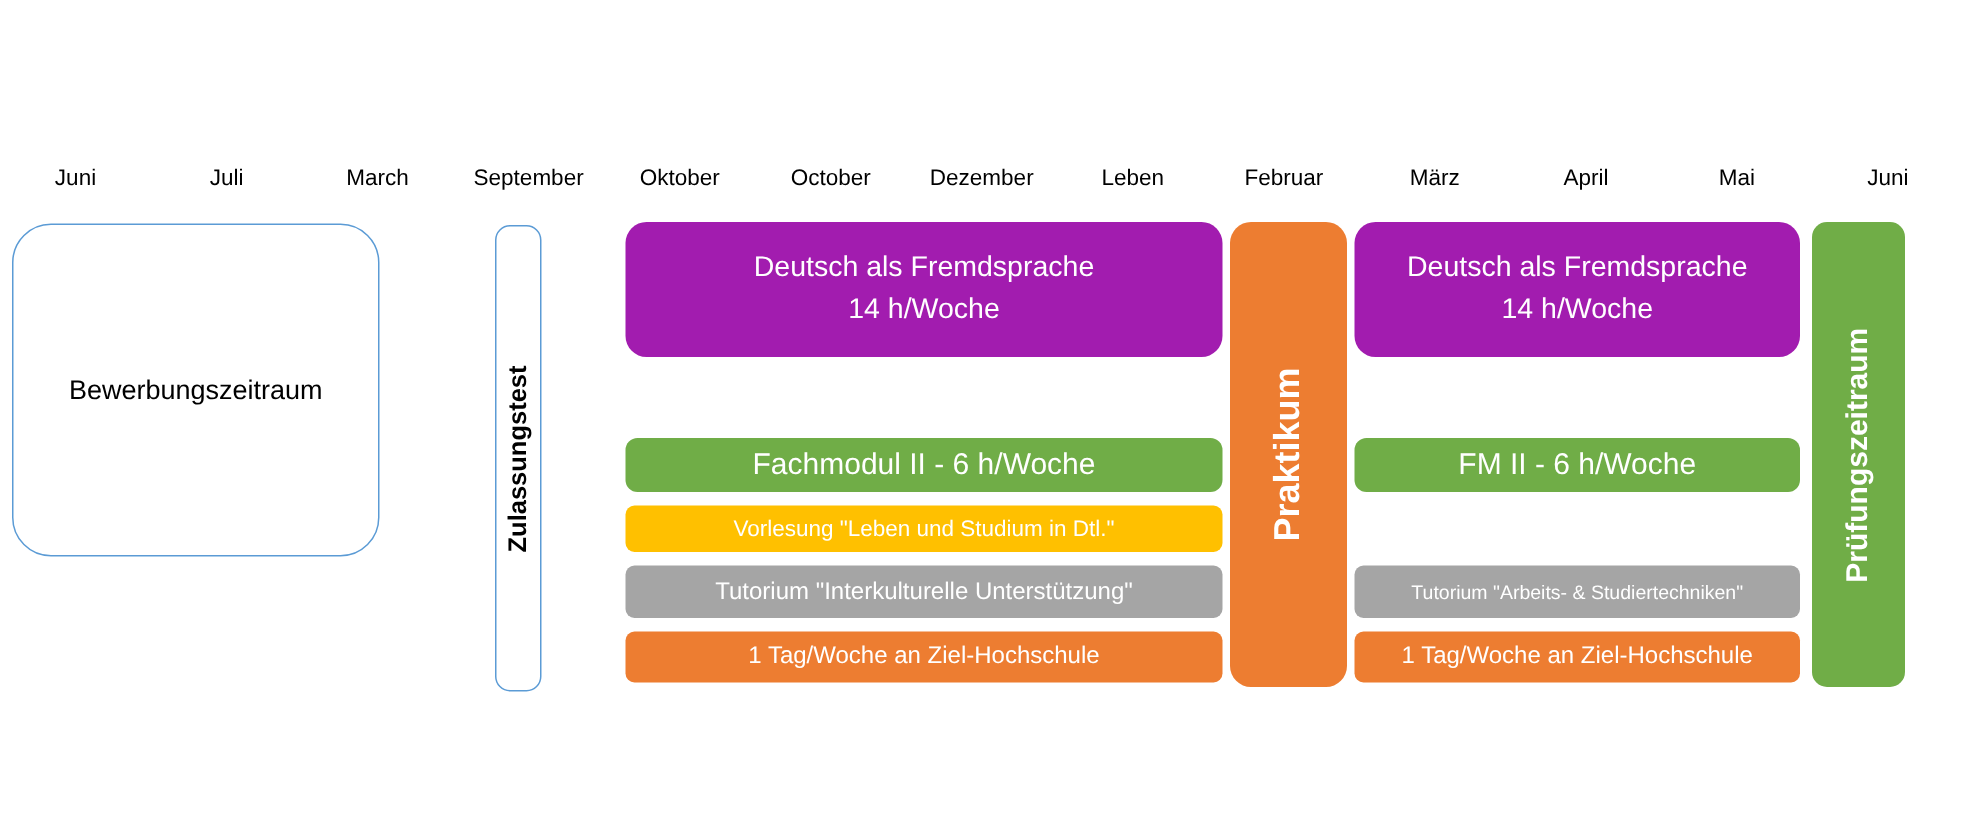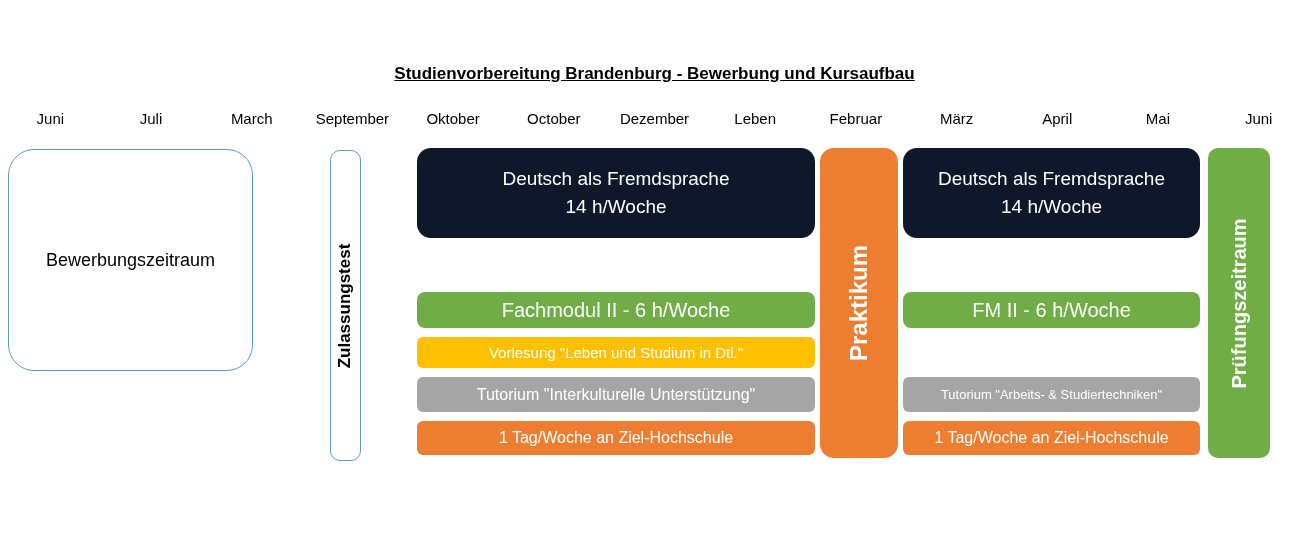"Studienvorbereitung Brandenburg -" div.title { html: <div>Studienvorbereitung Brandenburg - Bewerbung und Kursaufbau</div> -> none }
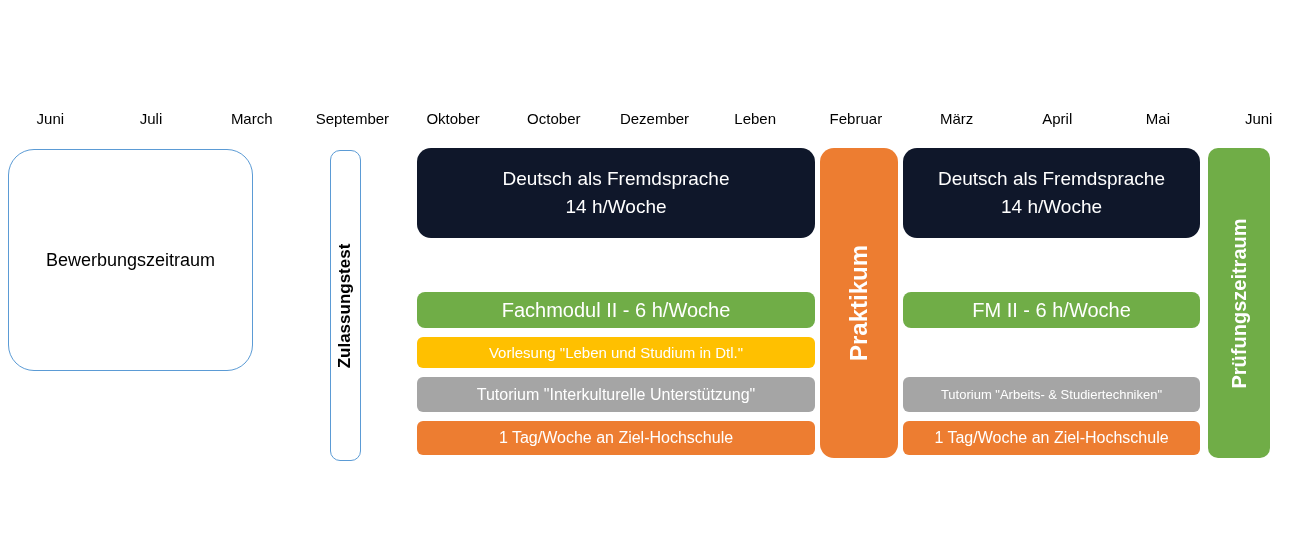"Deutsch als Fremdsprache" .blue { background: #0f172a -> #a21caf }
